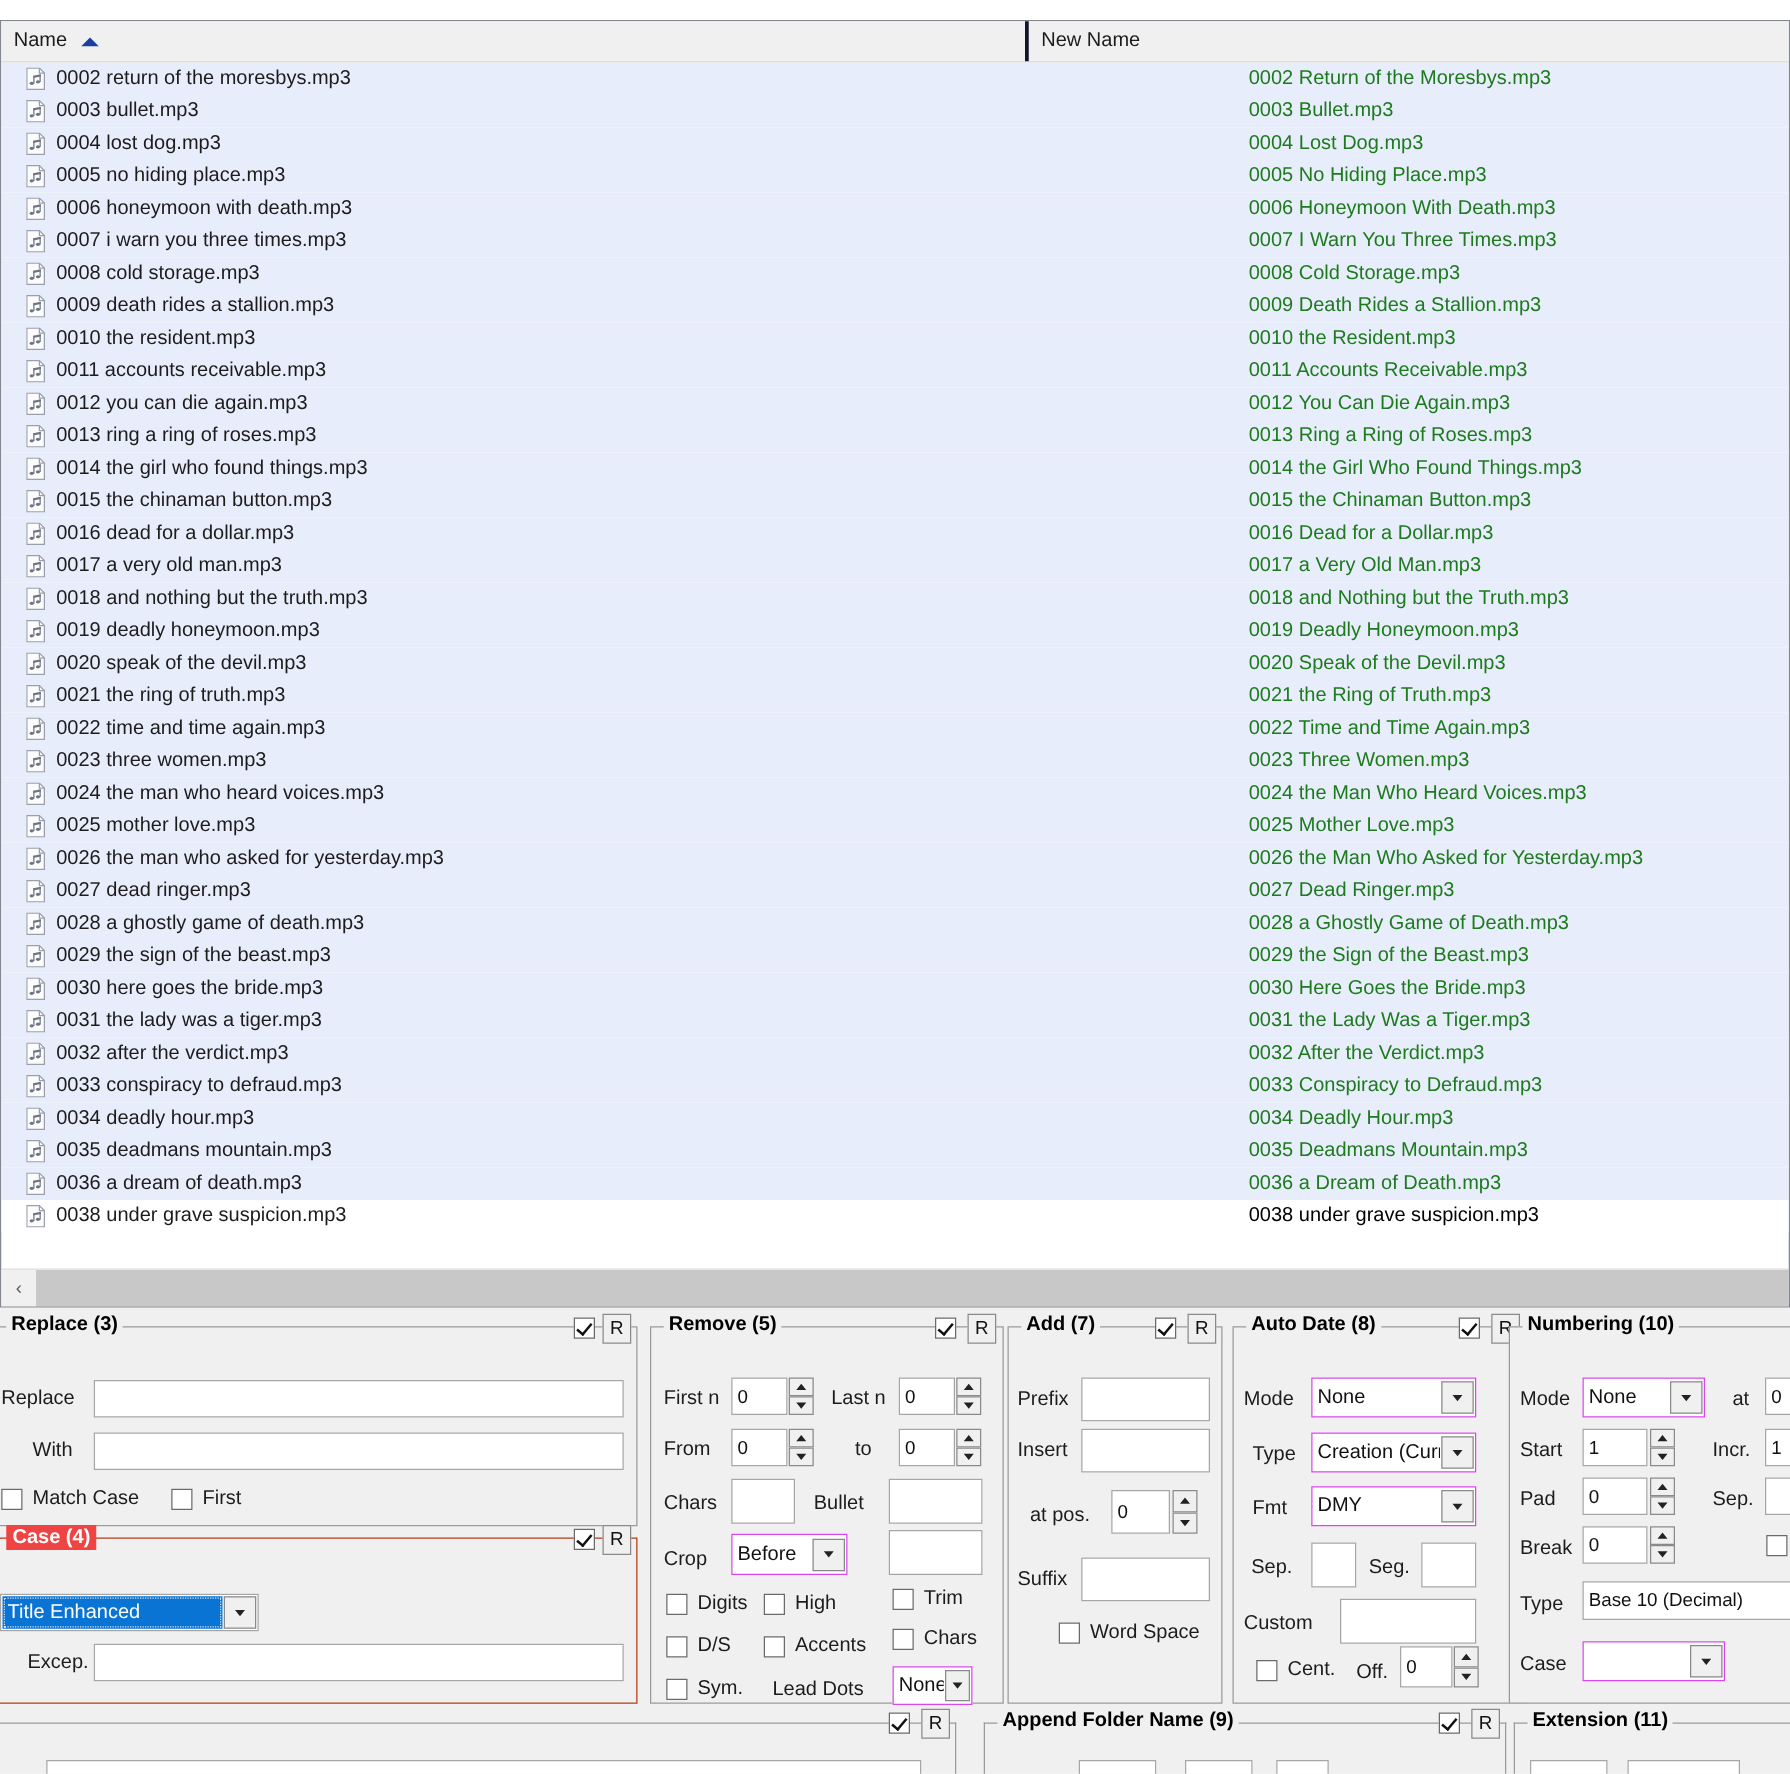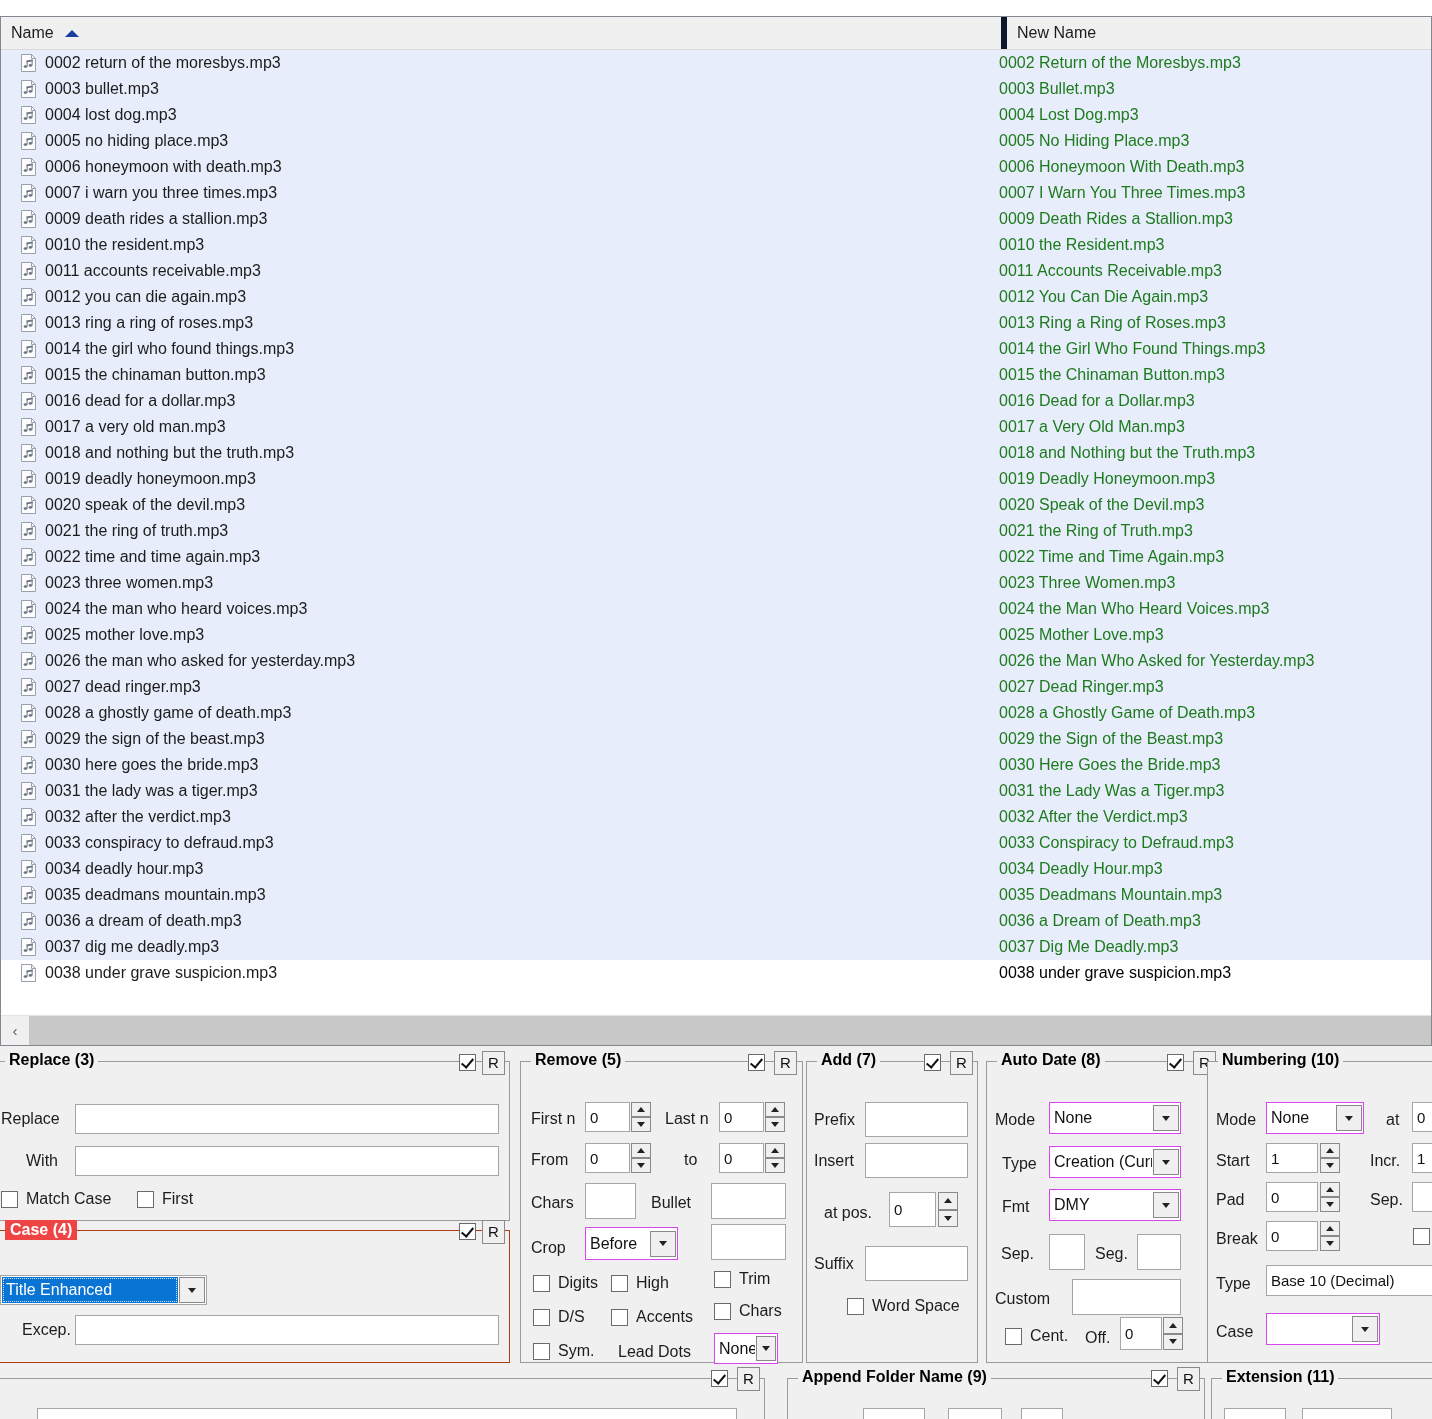"Name" .hcell.name { border-right: 6px solid #0f172a -> 3px solid #0f172a; width: 1006px -> 822px }
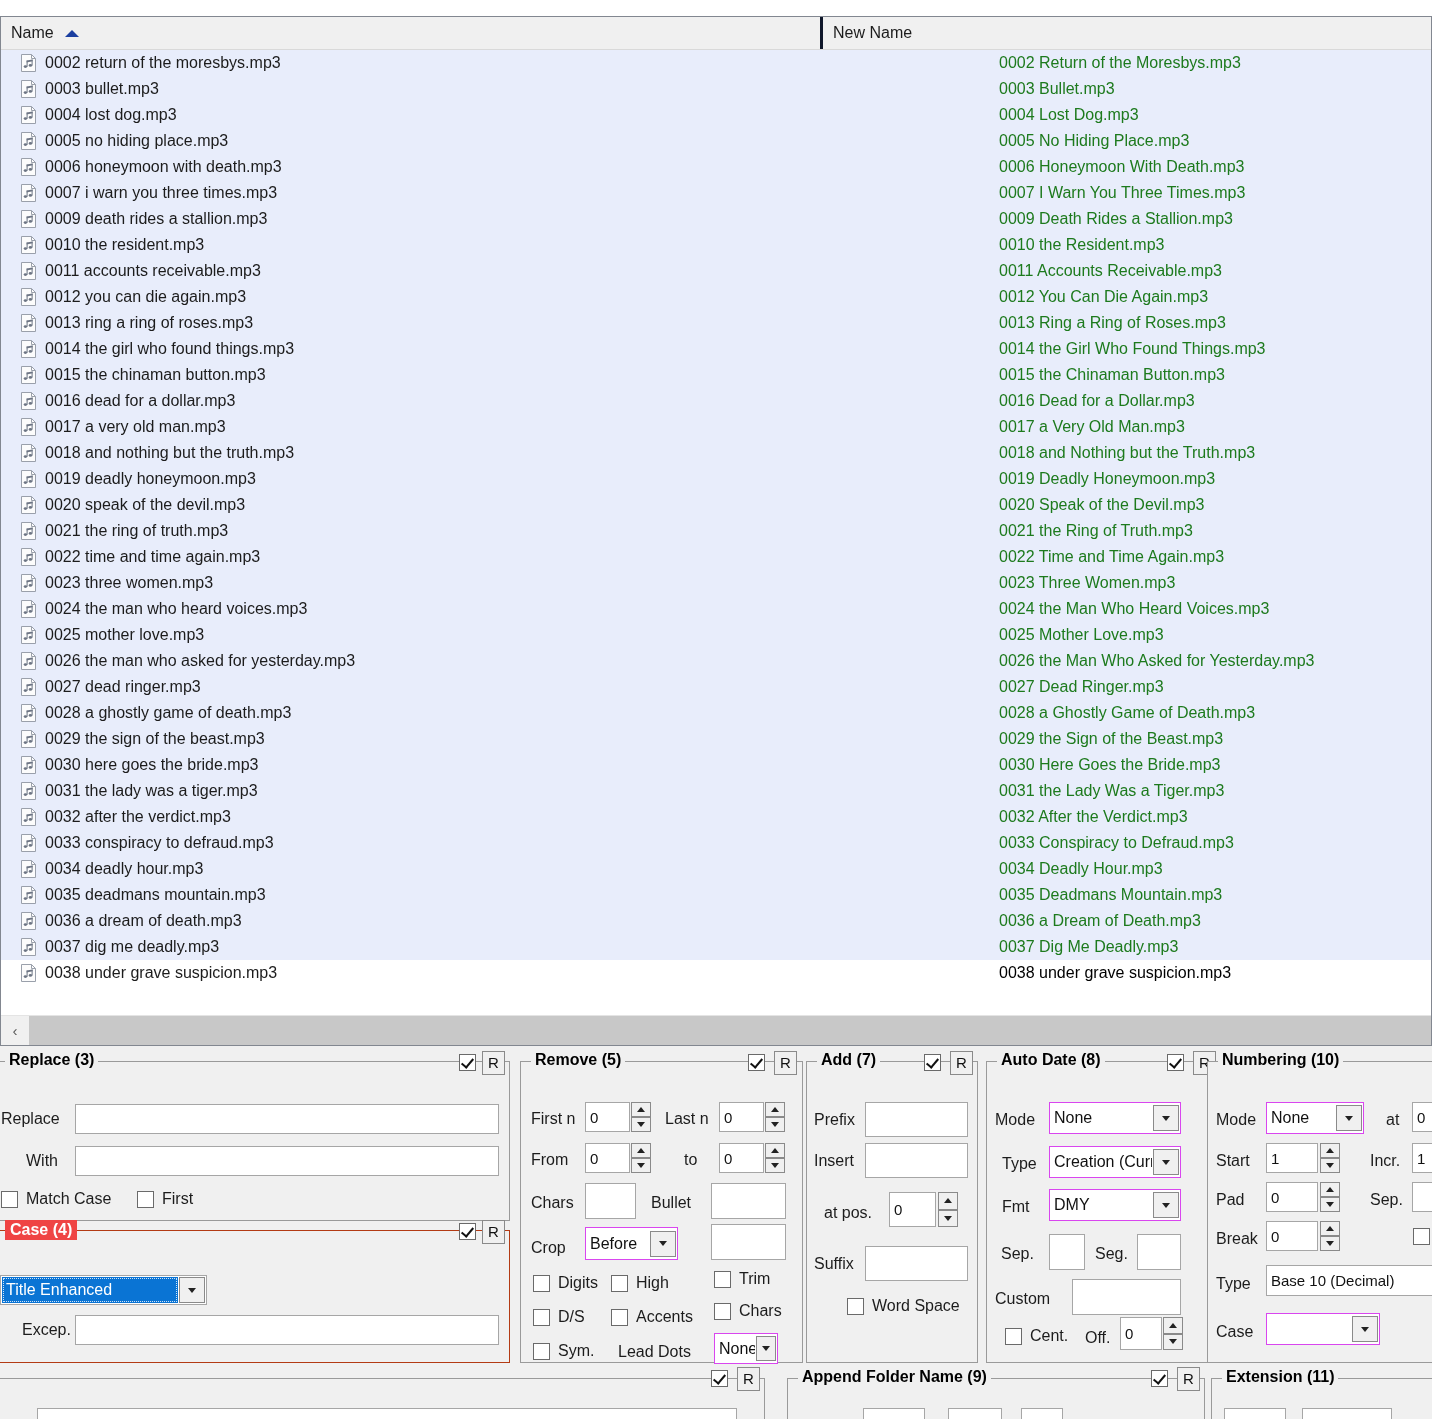"0008 cold storage.mp3" div.row { html: none -> <div> <div> <span><svg> <path></path> <path></path> <g> <ellipse></ellipse> <ellipse></ellipse> <rect></rect> <rect></rect> <path></path> </g> </svg></span> <span>0008 cold storage.mp3</span> </div> <div>0008 Cold Storage.mp3</div> </div> }
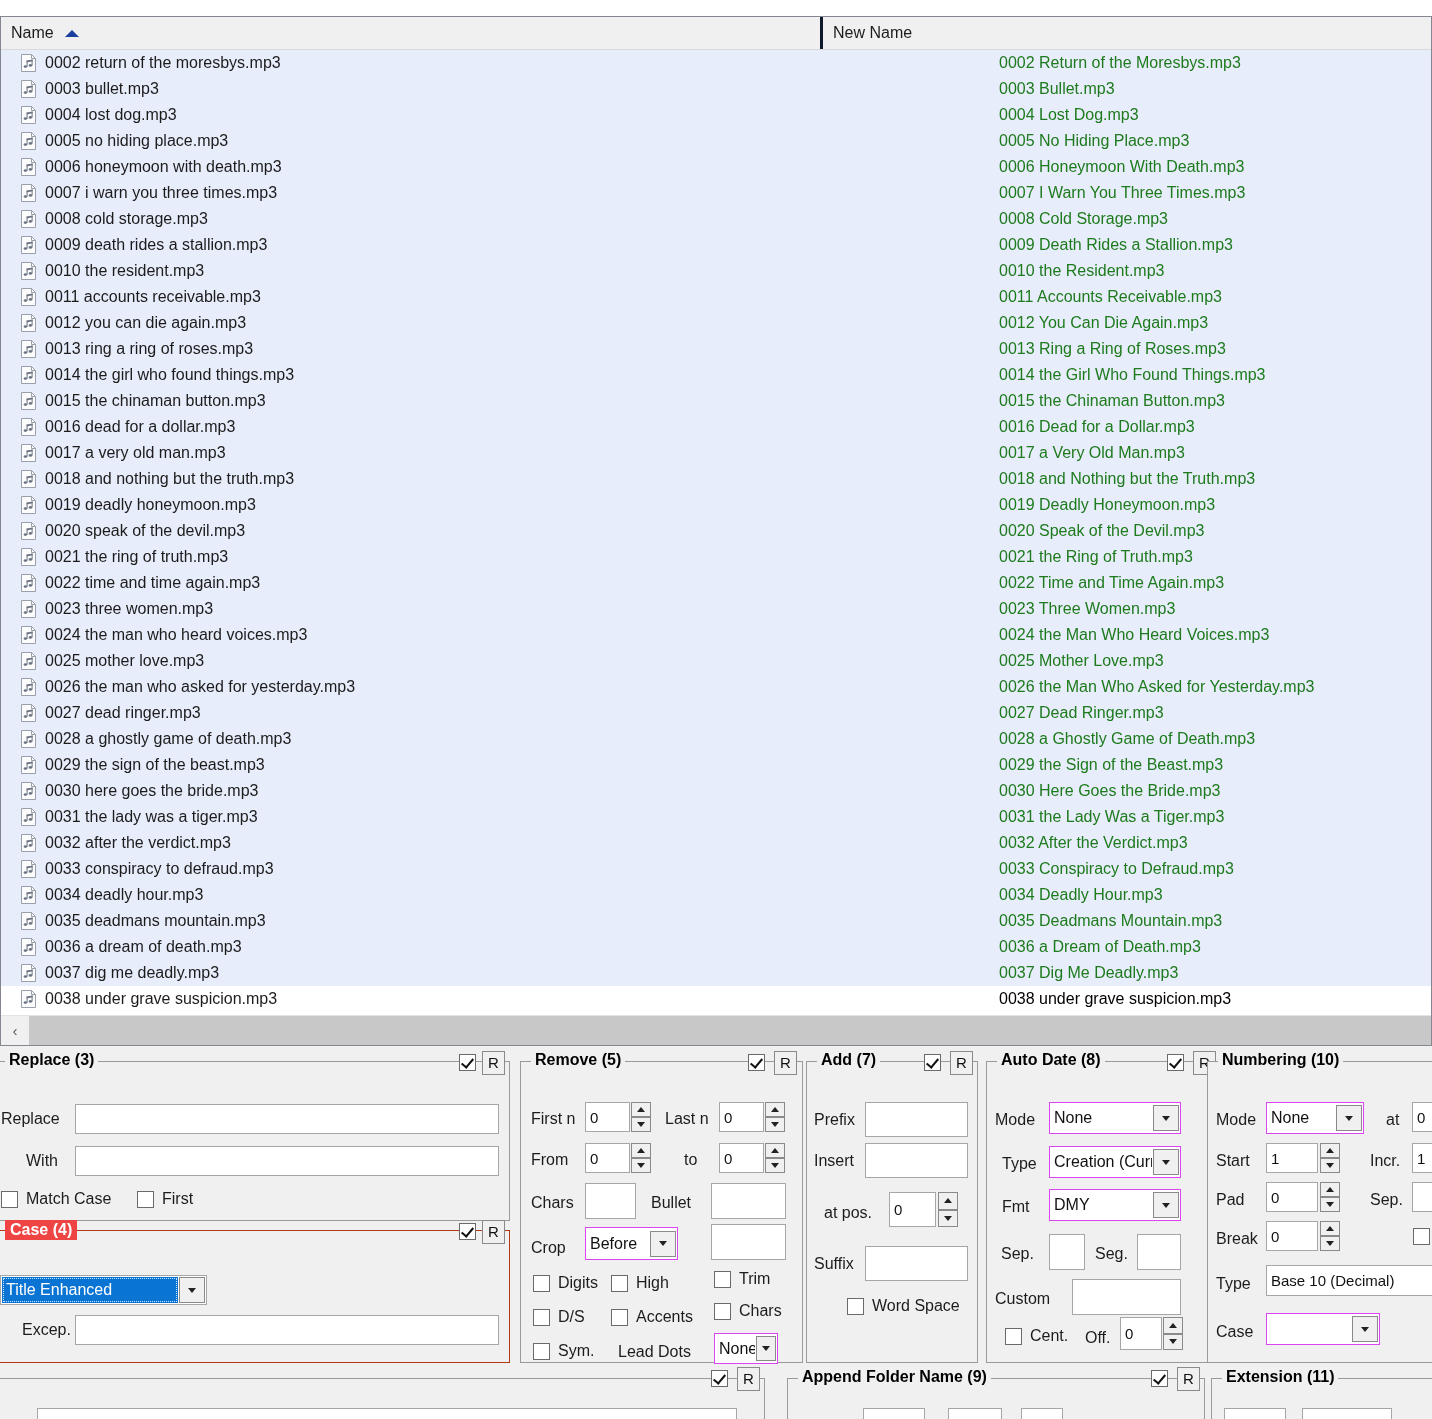"0037 dig me deadly.mp3" div.row { html: <div> <div> <span><svg> <path></path> <path></path> <g> <ellipse></ellipse> <ellipse></ellipse> <rect></rect> <rect></rect> <path></path> </g> </svg></span> <span>0037 dig me deadly.mp3</span> </div> <div>0037 Dig Me Deadly.mp3</div> </div> -> none }
